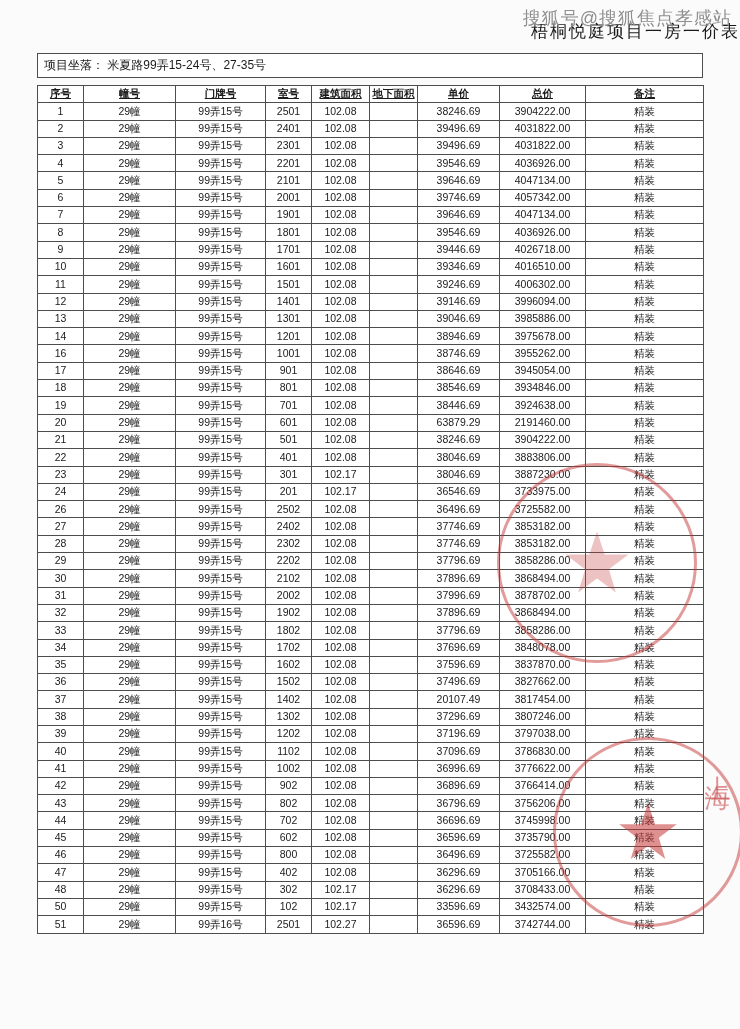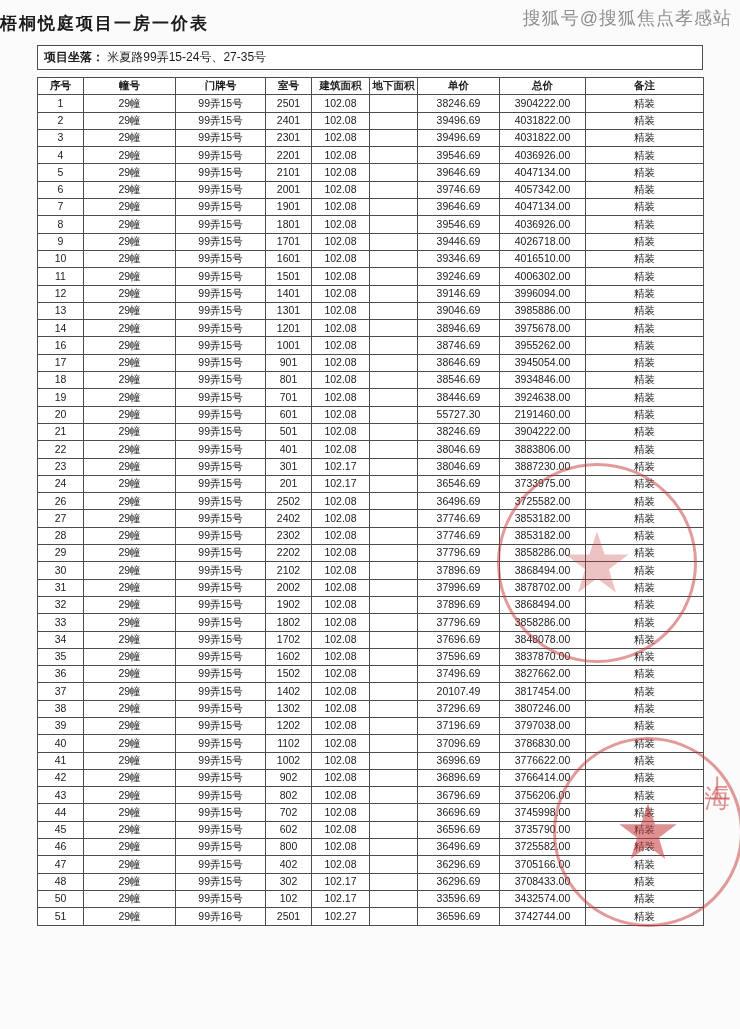"梧桐悦庭项目一房一价表" .title { font-weight: bold -> normal; padding-top: 12px -> 20px; text-align: left -> right }
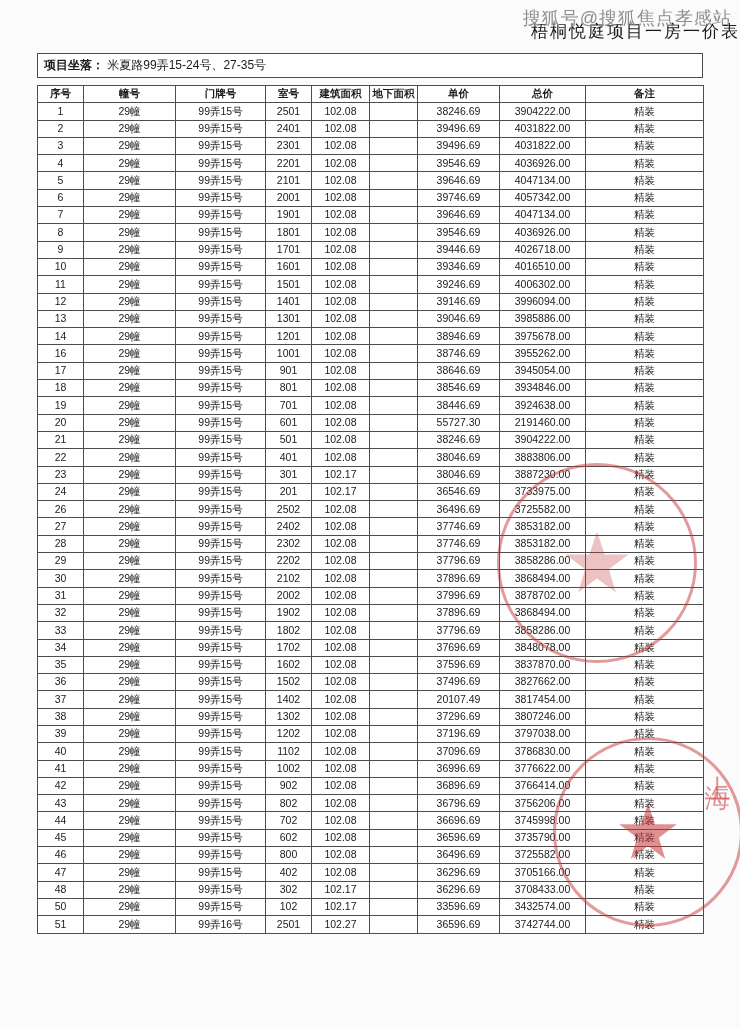"项目坐落：" .location-box .loc-label { font-weight: bold -> normal }
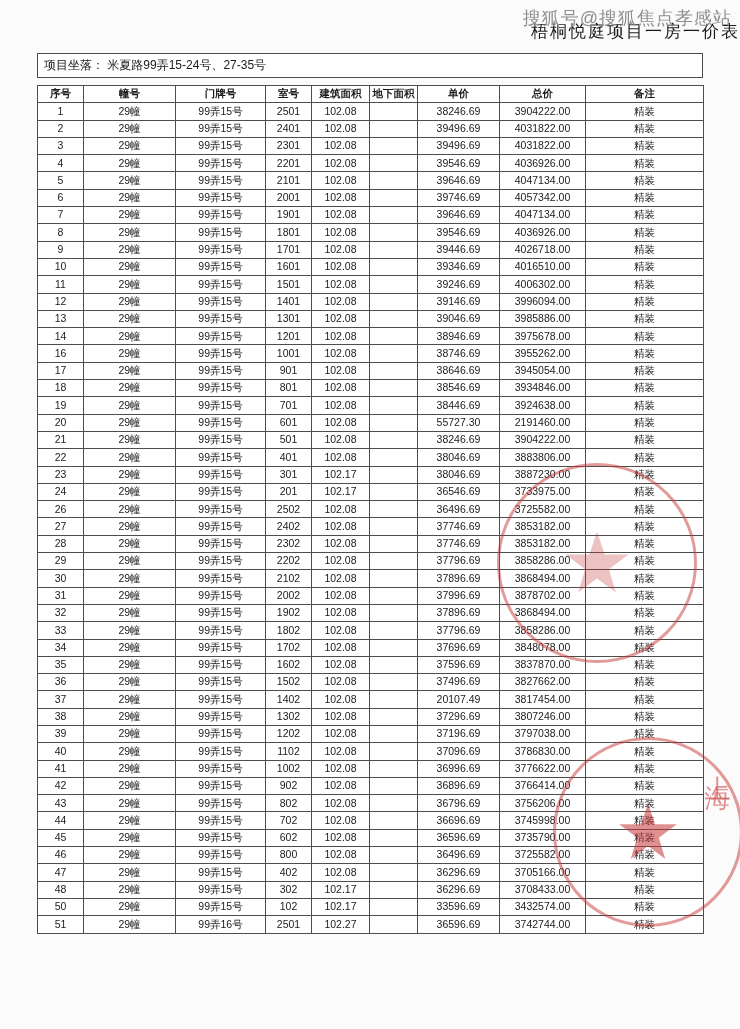"序号" table.price-table th { text-decoration: none -> underline }
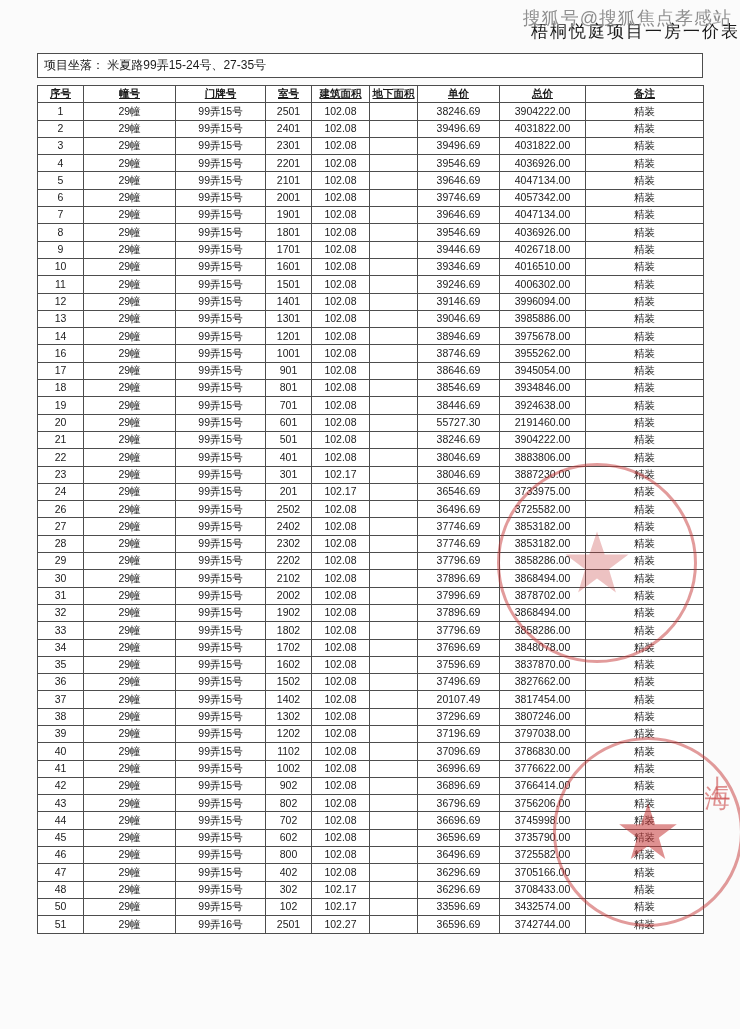"55727.30" td { text: 55727.30 -> 63879.29 }
